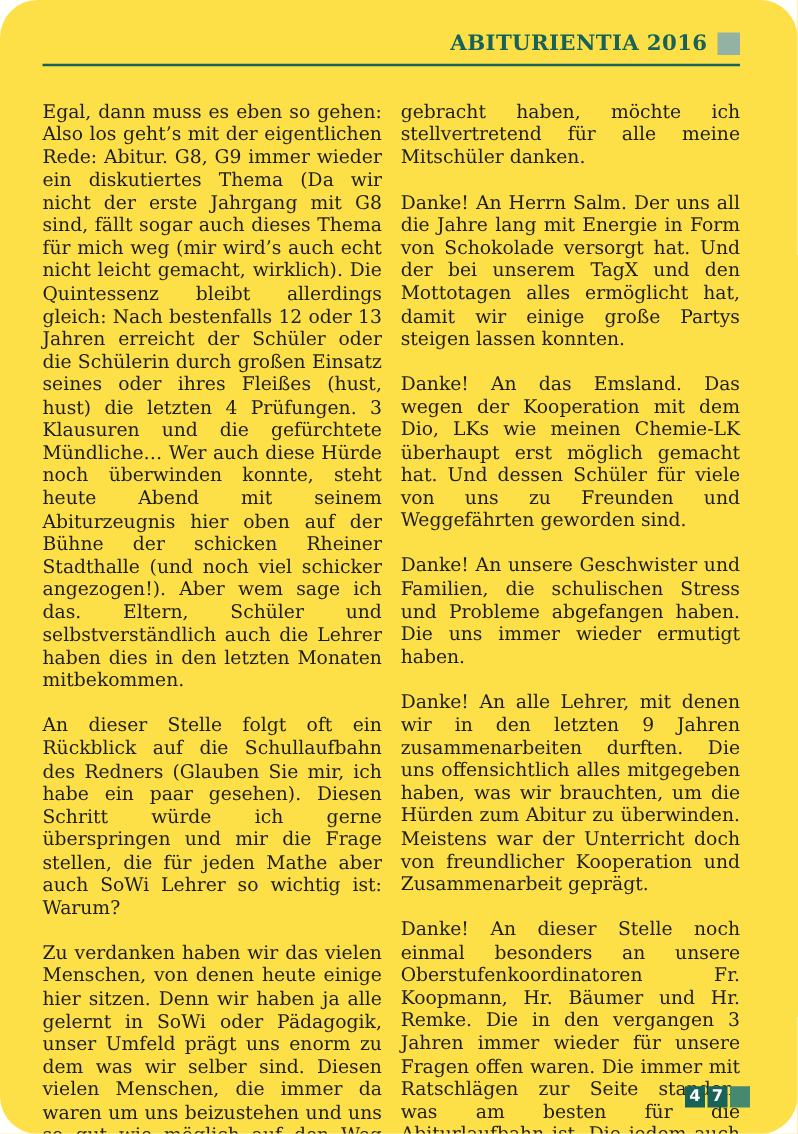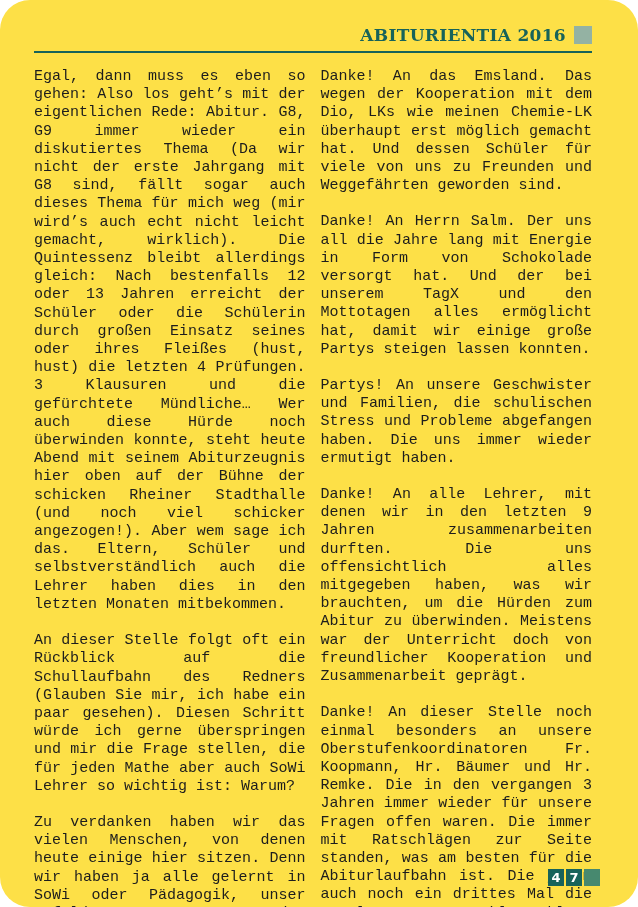"Egal, dann muss es eben" .col p { font-family: Liberation Mono, monospace -> none; margin: 4px 0 18px 0 -> 16px 0 18px 0 }
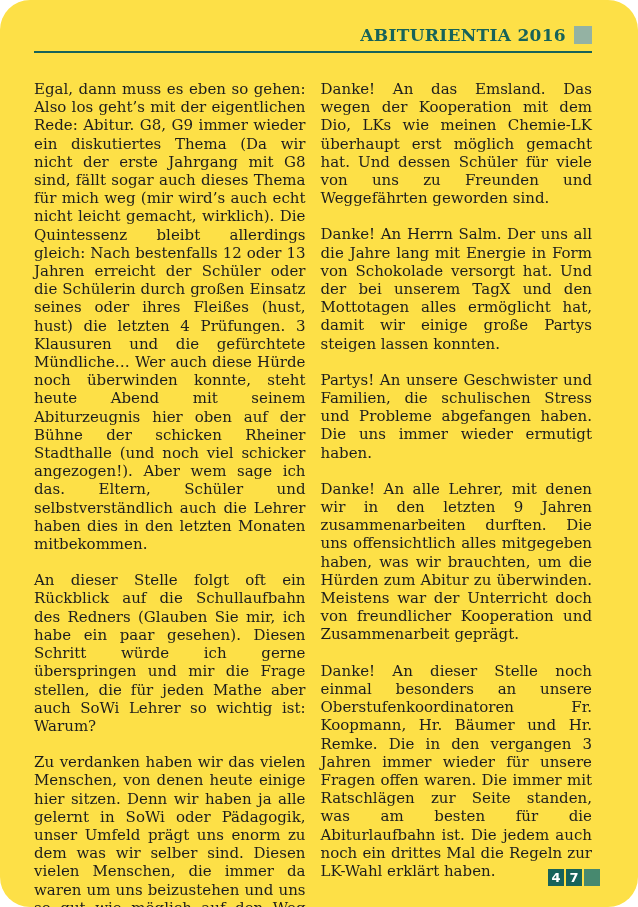"gebracht haben, möchte ich" p { html: none -> <p>gebracht haben, möchte ich stellvertretend für alle meine Mitschüler danken.</p> }
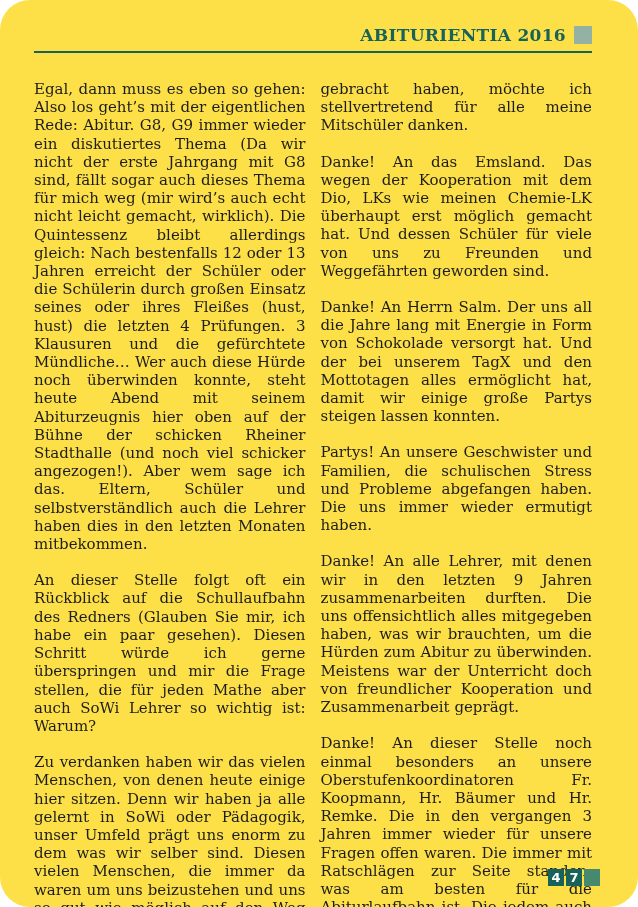"Danke! An das Emsland. Das" p { order: before "Danke! An Herrn Salm. Der" -> after "Danke! An Herrn Salm. Der" }
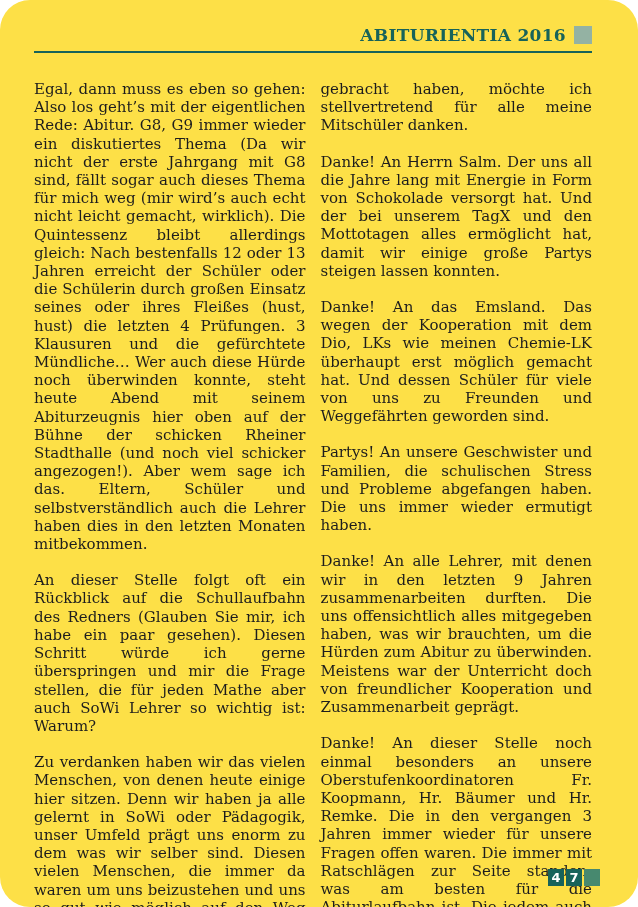"Partys! An unsere Geschwister und" p { text: Partys -> Danke }
